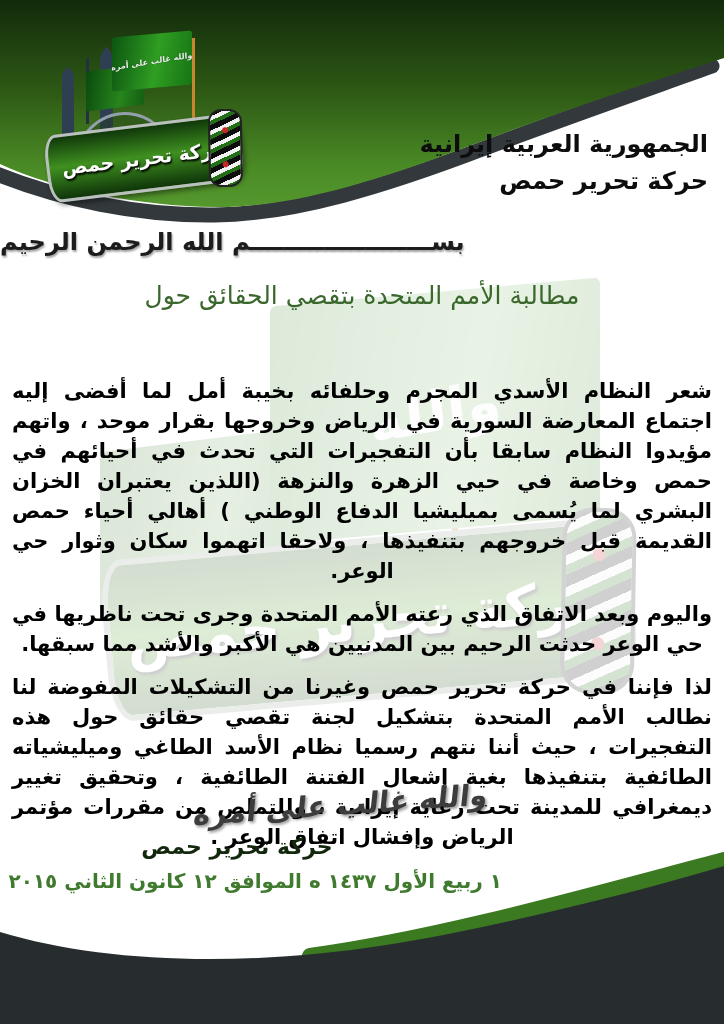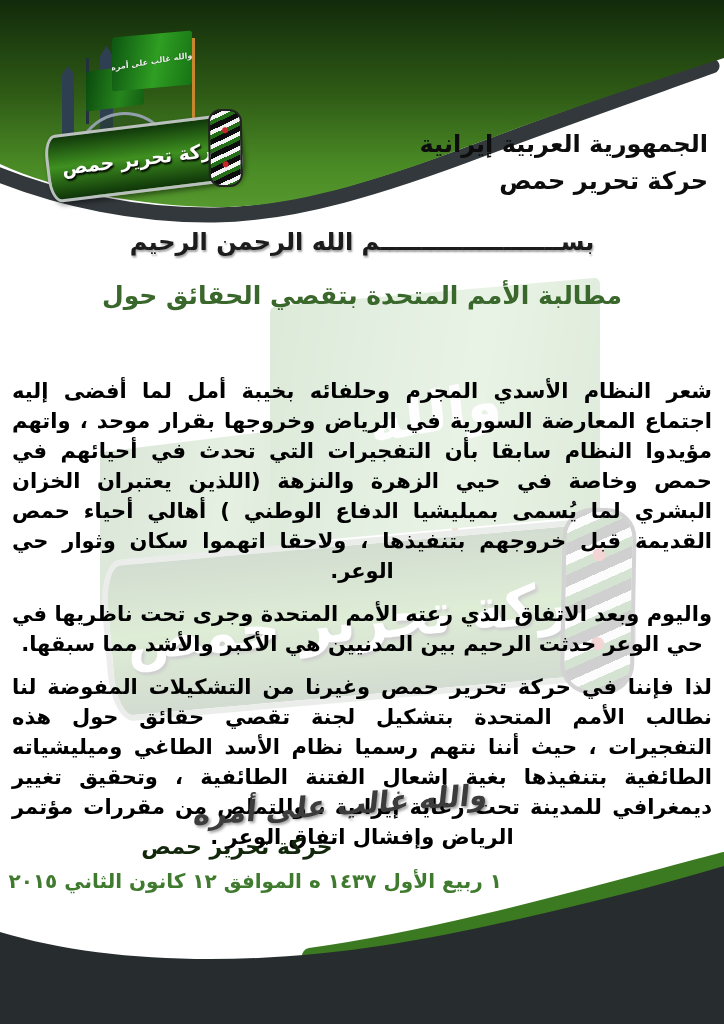"بســــــــــــــــــــــم الله الرحمن" .bismillah { text-align: center -> left }
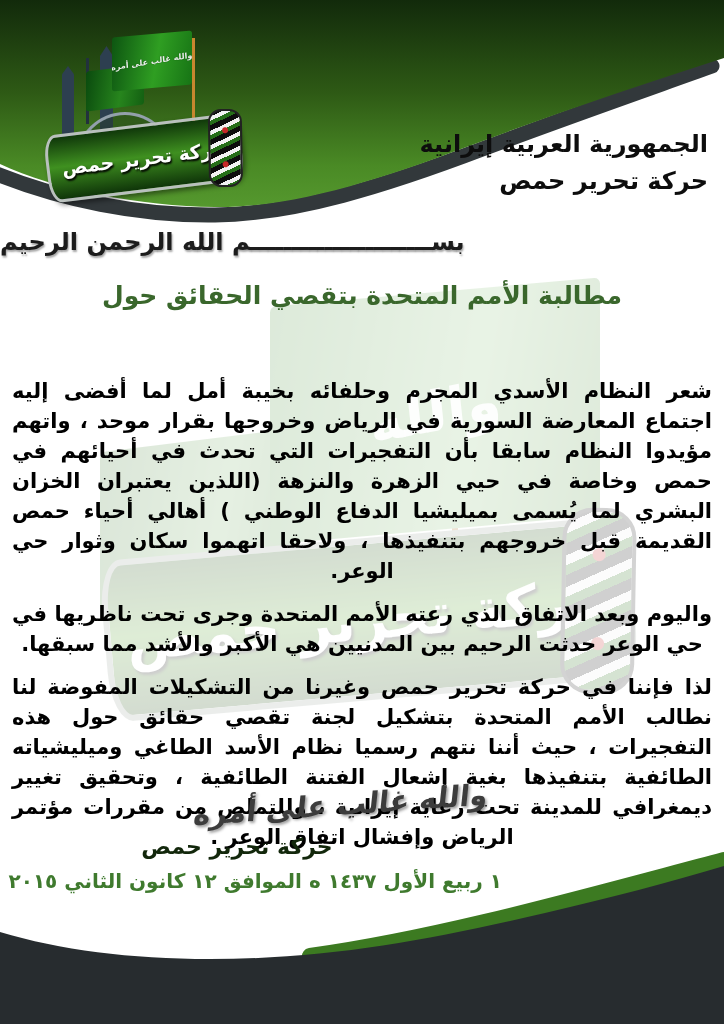"مطالبة الأمم المتحدة بتقصي الحقائق" .doc-title { font-weight: bold -> normal }
